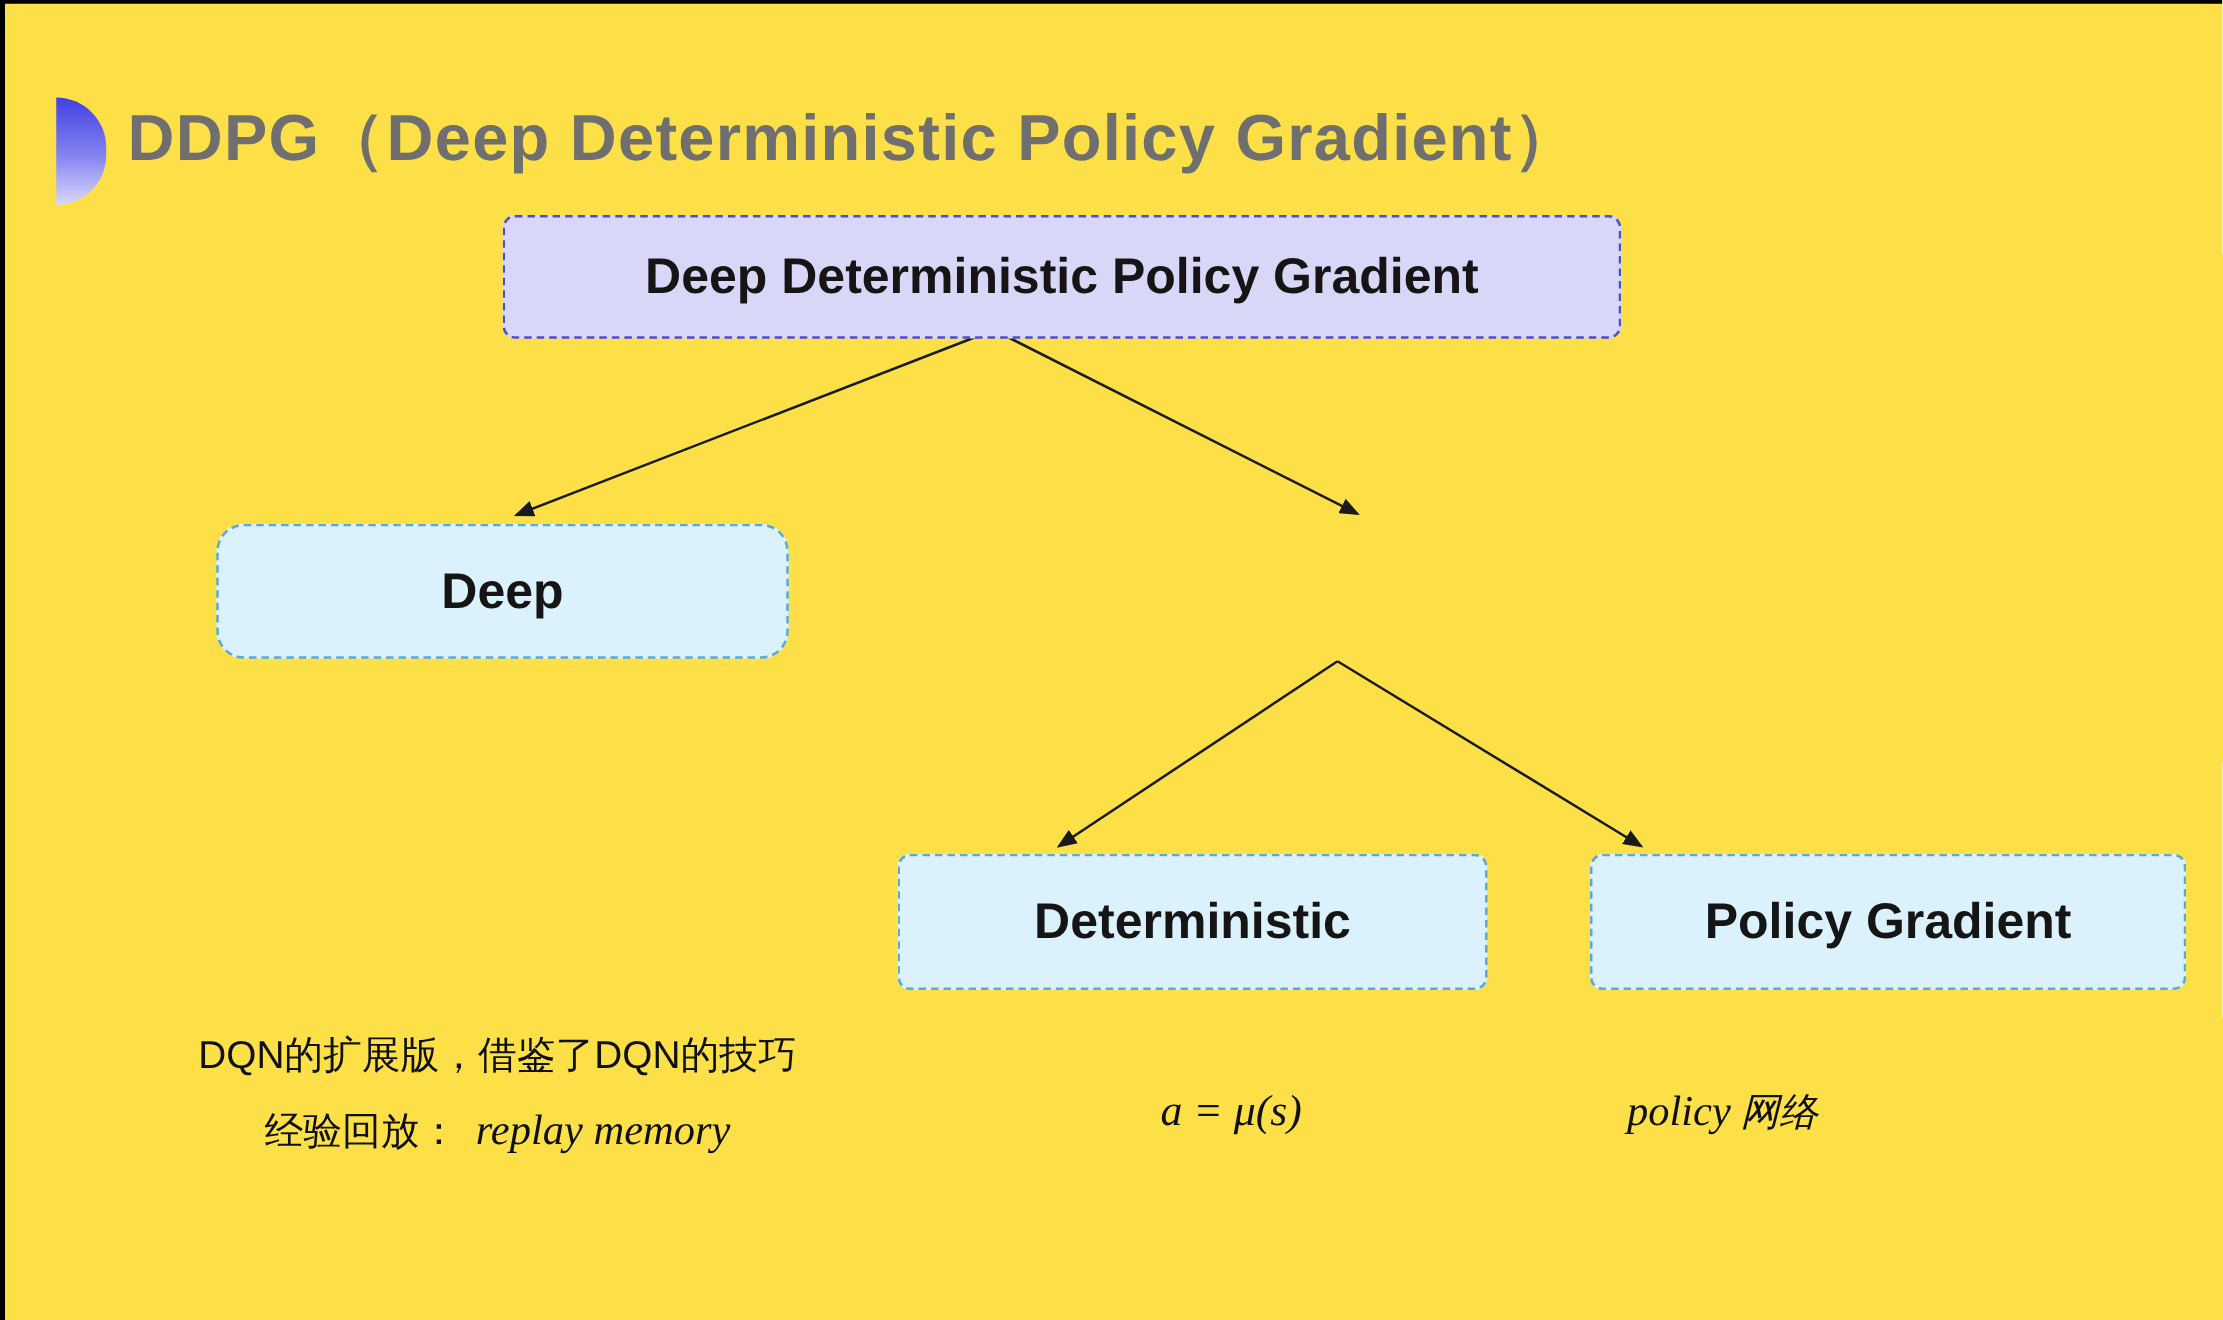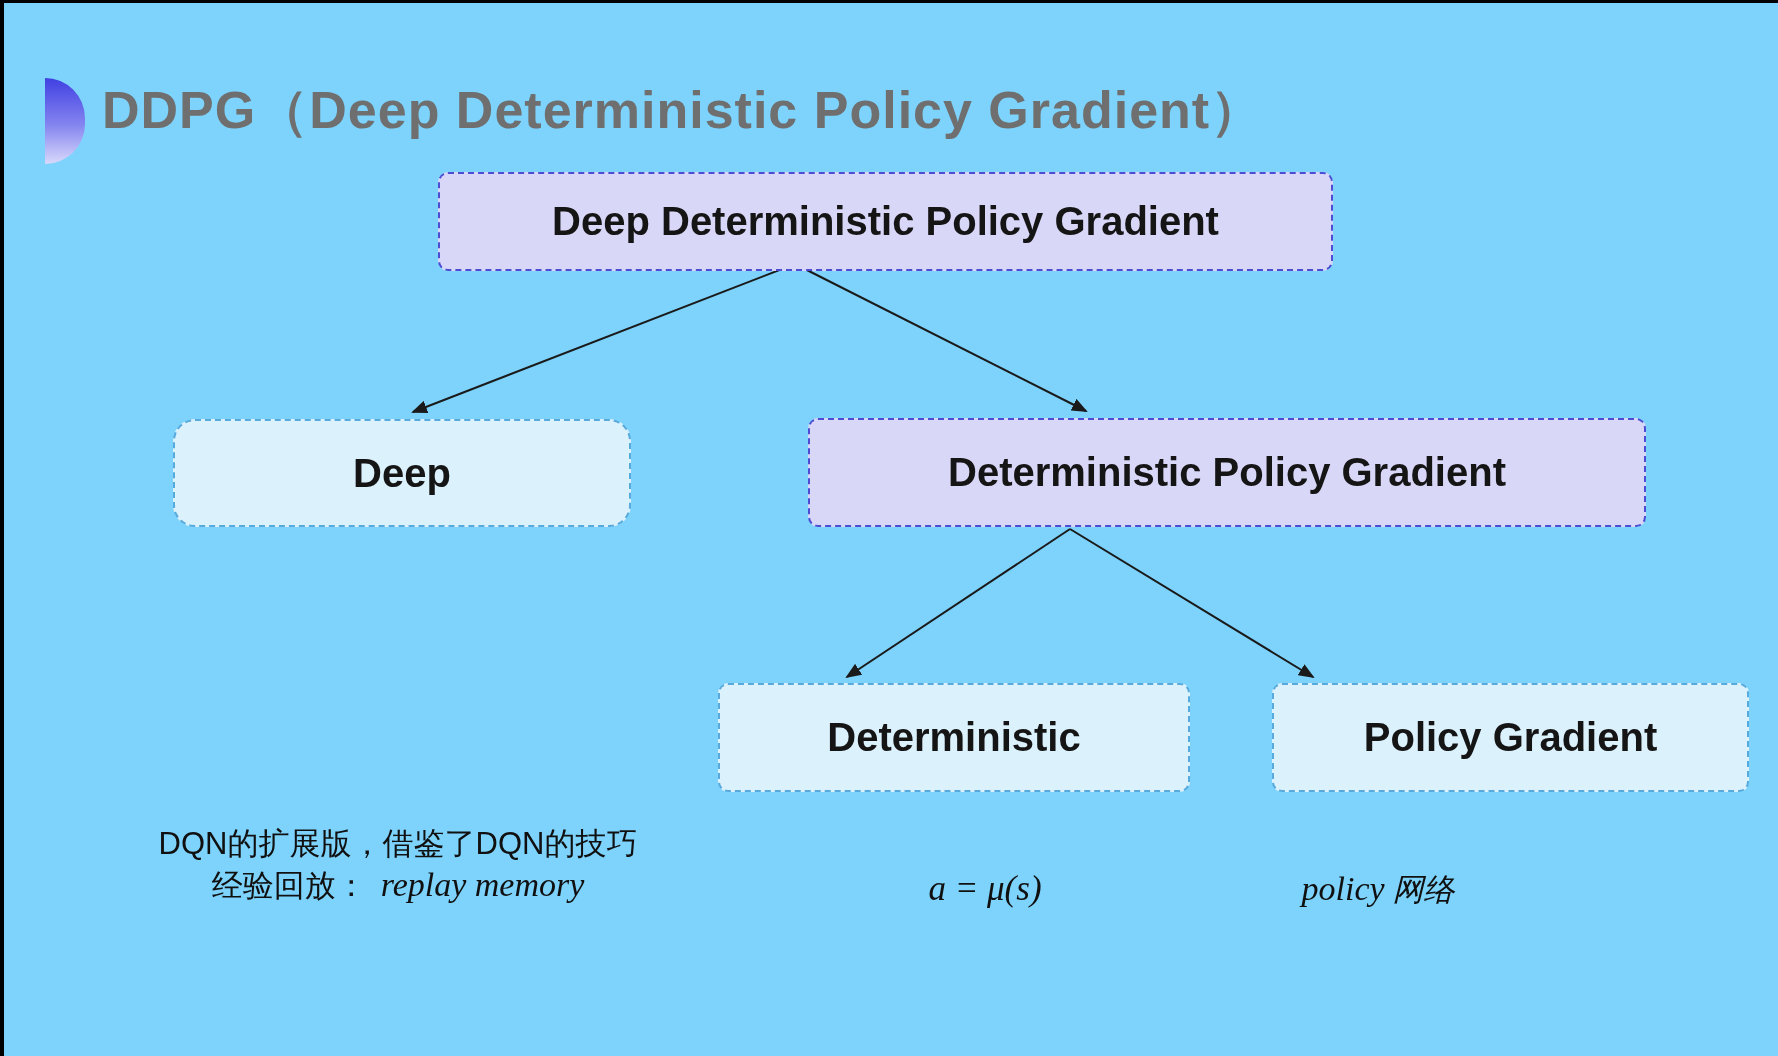"DDPG（Deep Deterministic Policy Gradient）" .stage { background: #7dd3fc -> #fde047 }
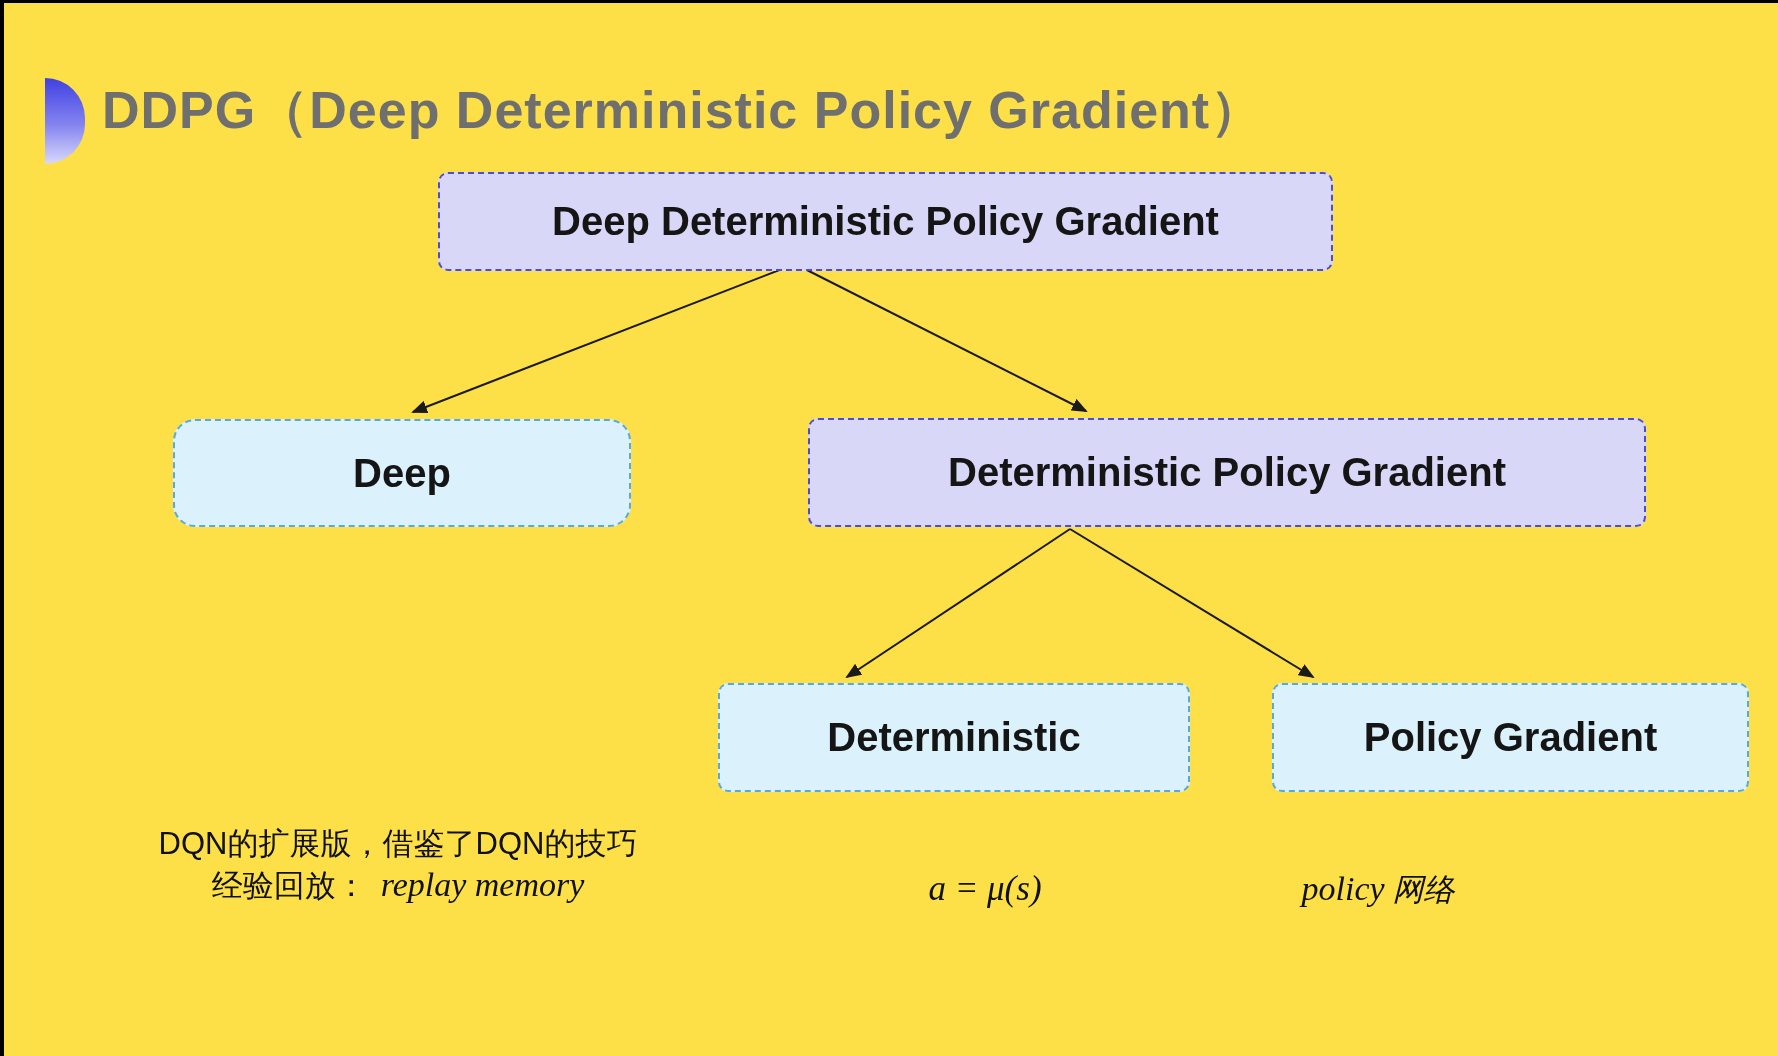"Deep Deterministic Policy Gradient" .node-root { margin-left: 36px -> none }
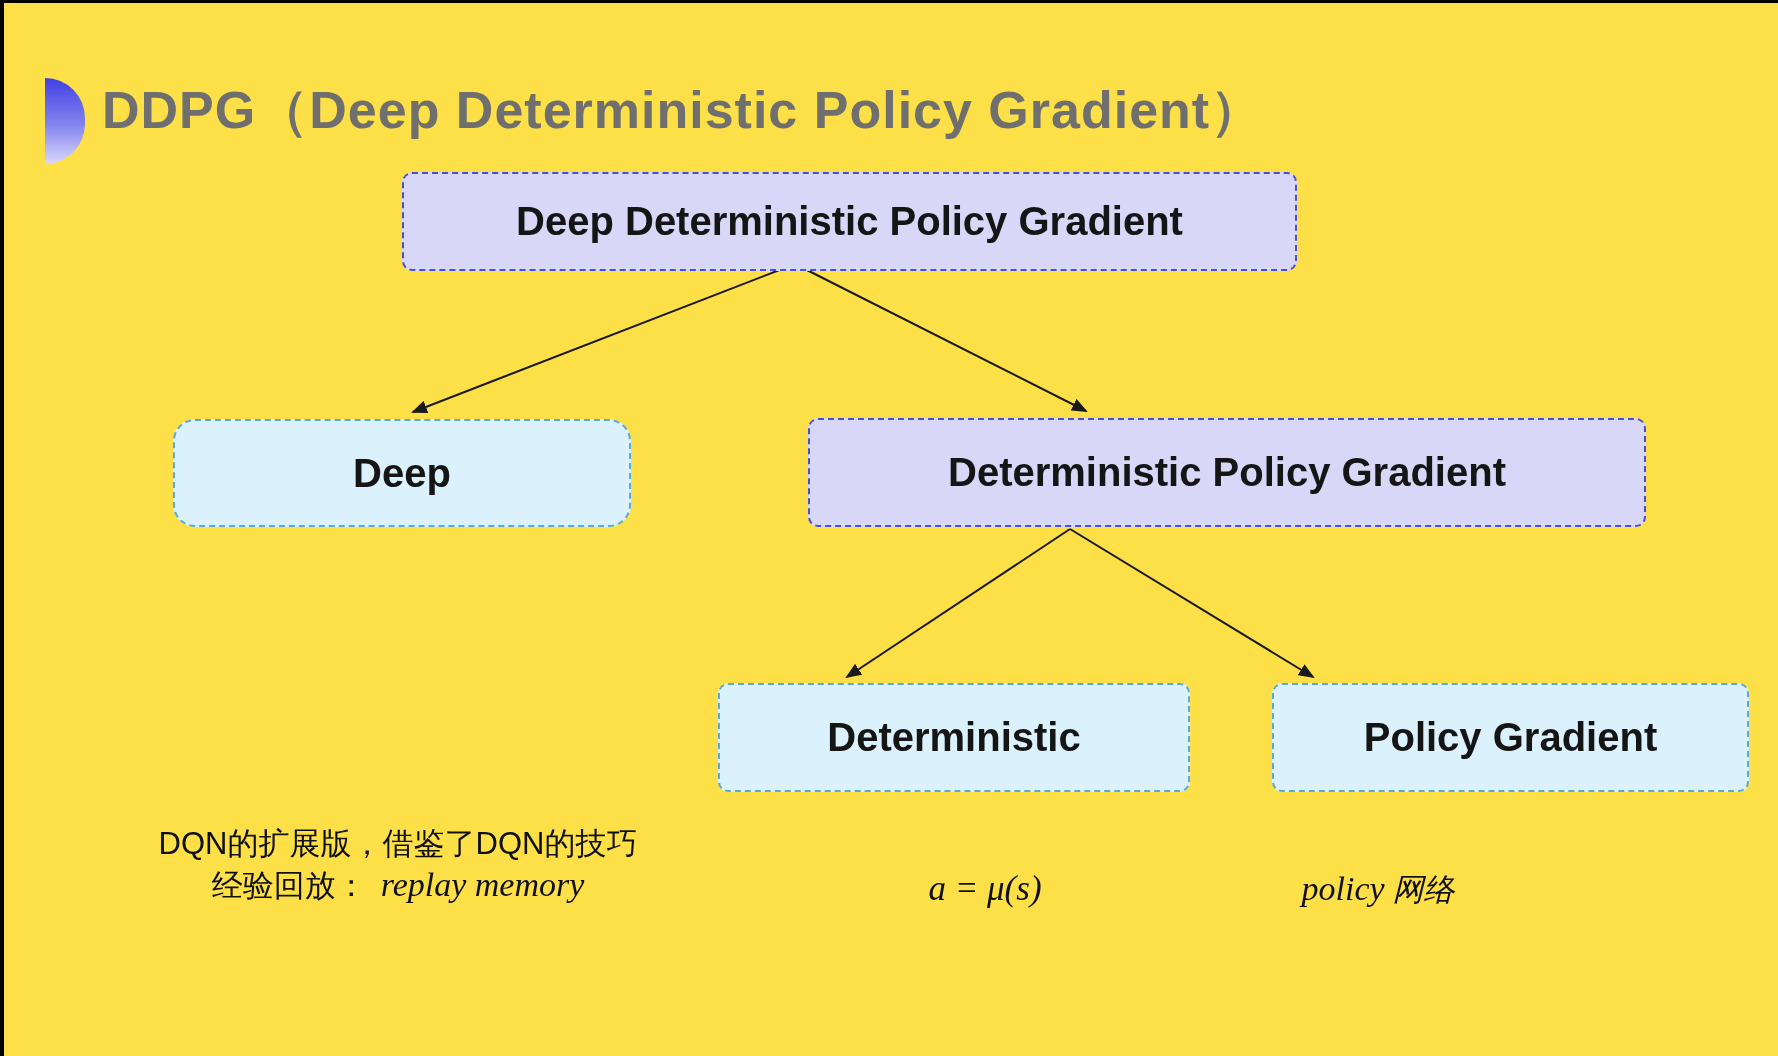"Deterministic Policy Gradient" div.node { html: <div> <span>Deterministic Policy Gradient</span> </div> -> none }
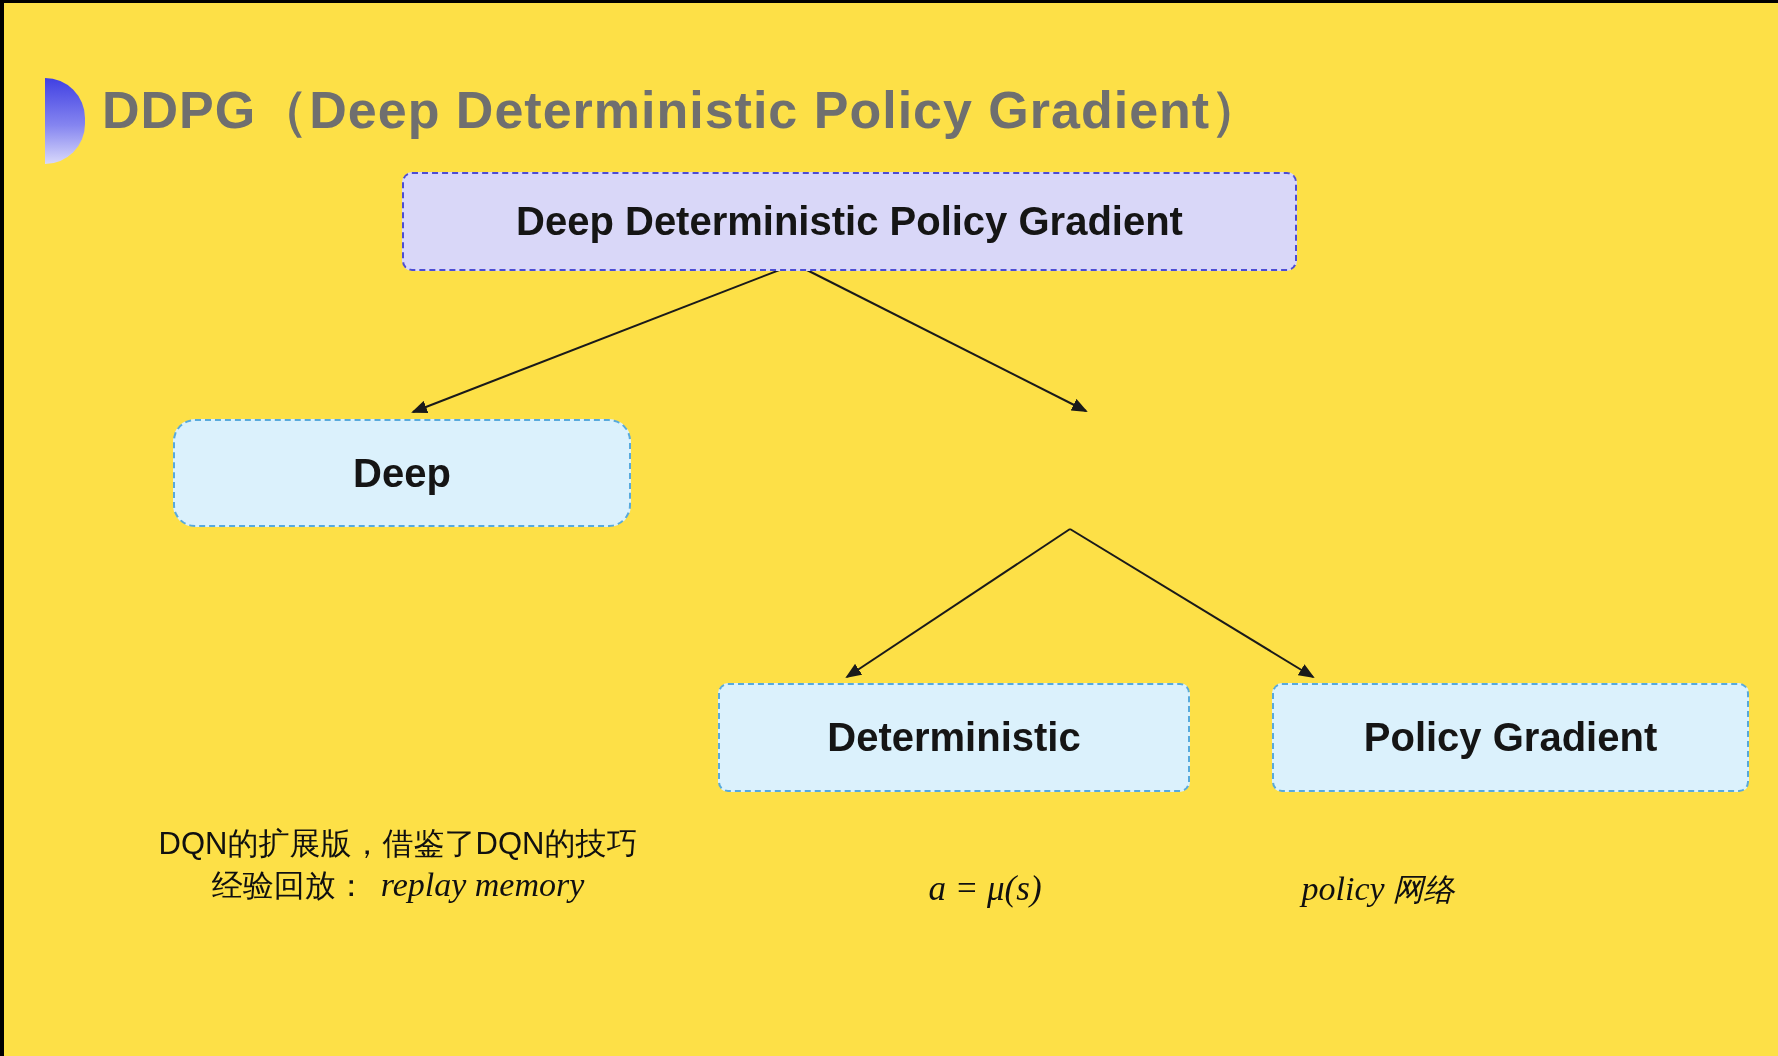"DQN的扩展版，借鉴了DQN的技巧" .note-line { margin: 0 0 7px 0 -> 0 0 27px 0 }
